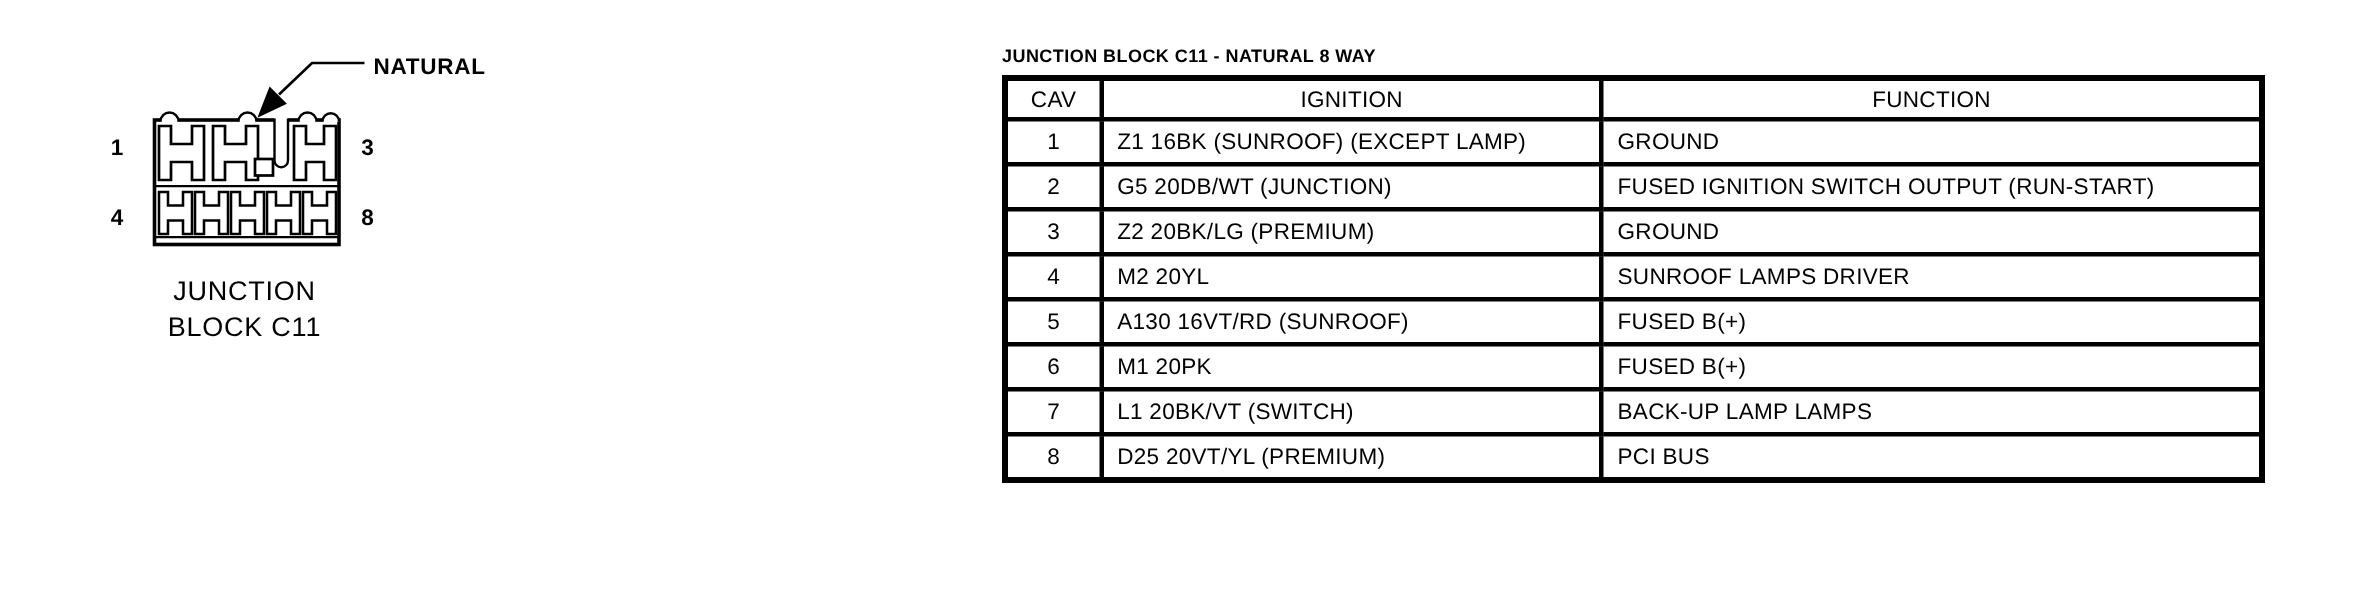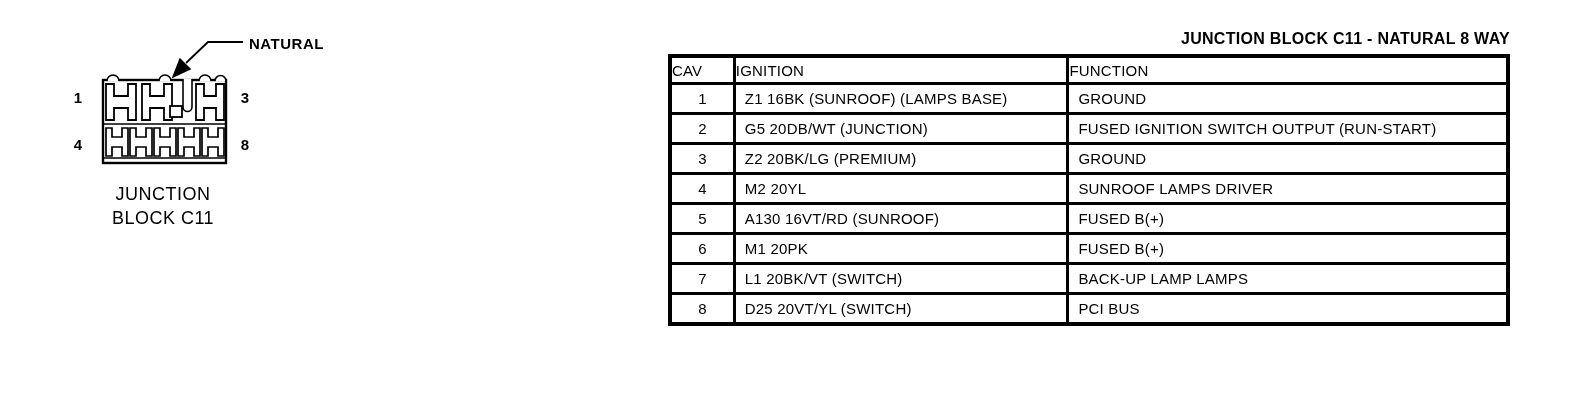"JUNCTION BLOCK C11 - NATURAL" .pinout-title { font-size: 16px -> 12px; text-align: right -> left }
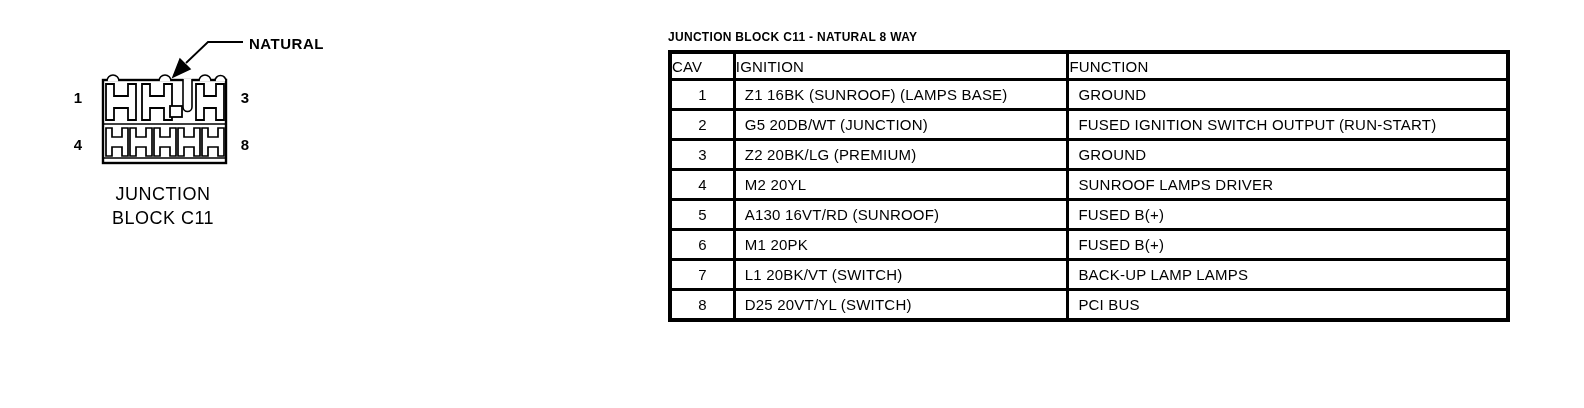"CAV" table.pinout-table th { text-align: left -> center }
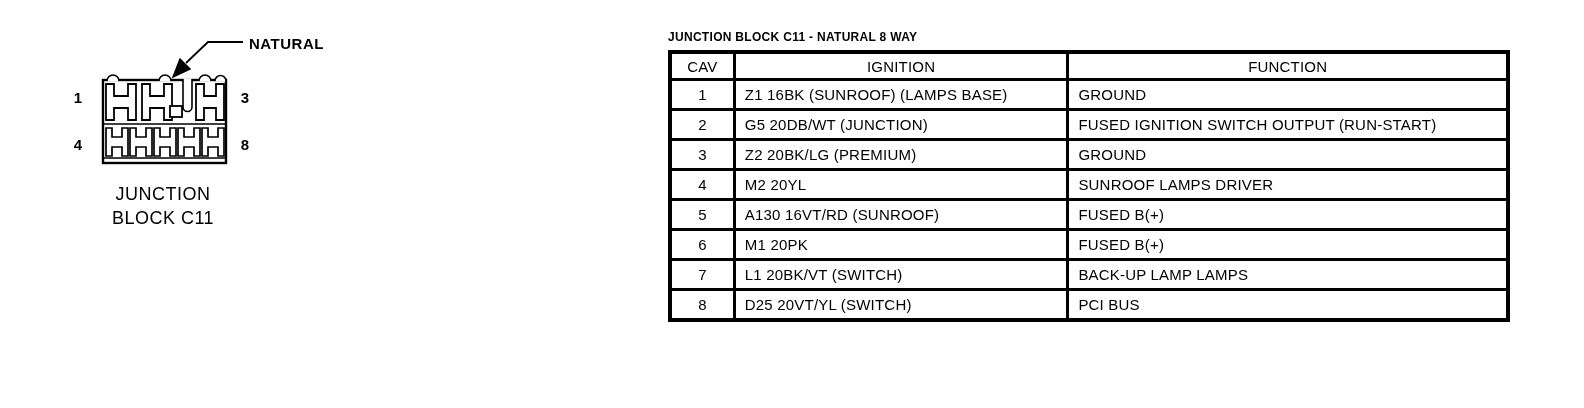"Z1 16BK (SUNROOF) (LAMPS BASE)" td { text: LAMPS BASE -> EXCEPT LAMP }
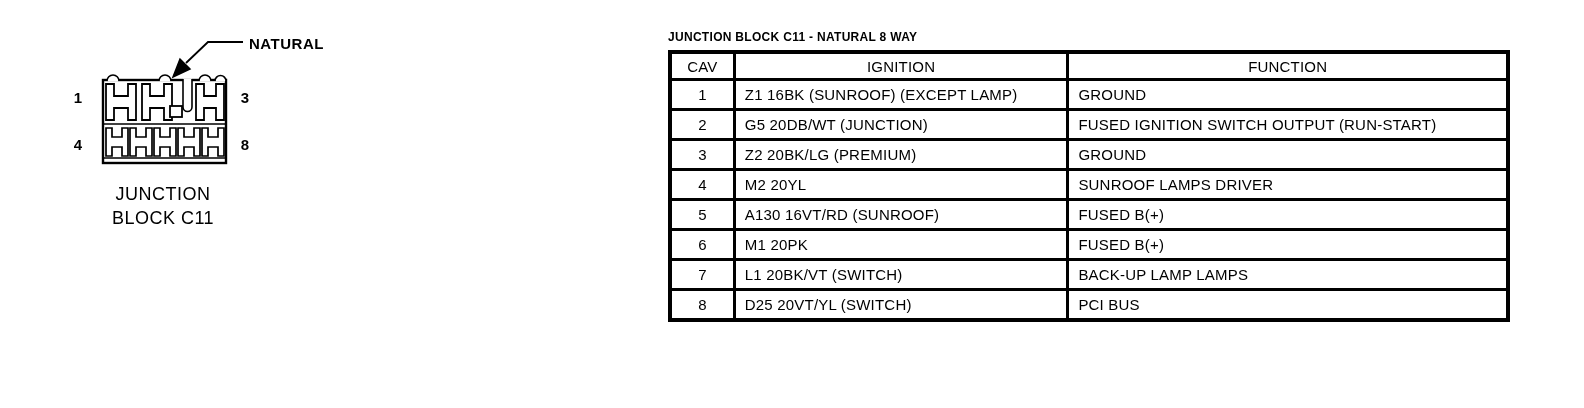"D25 20VT/YL (SWITCH)" td { text: SWITCH -> PREMIUM }
